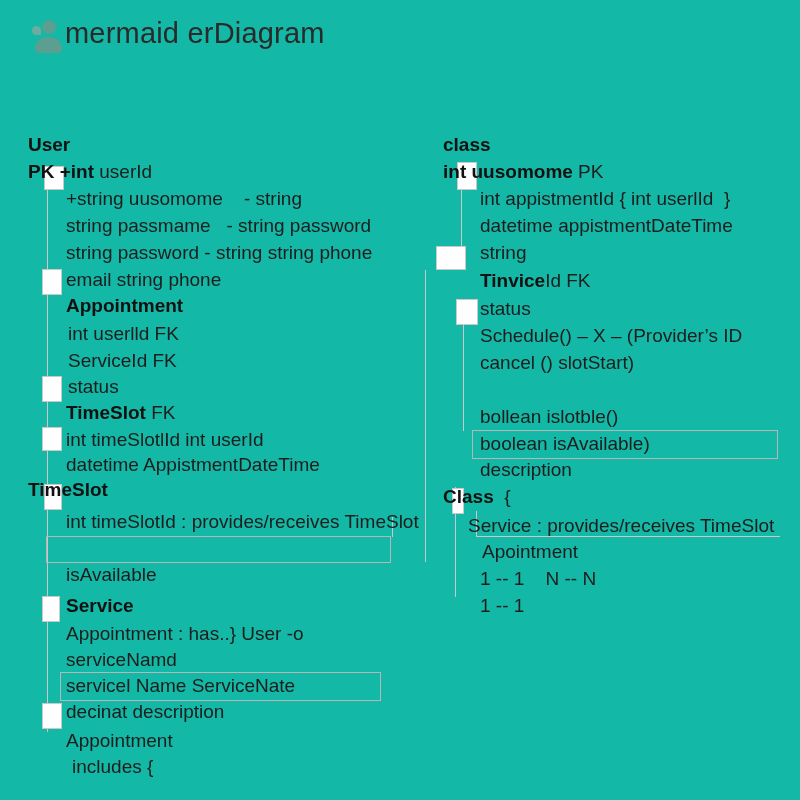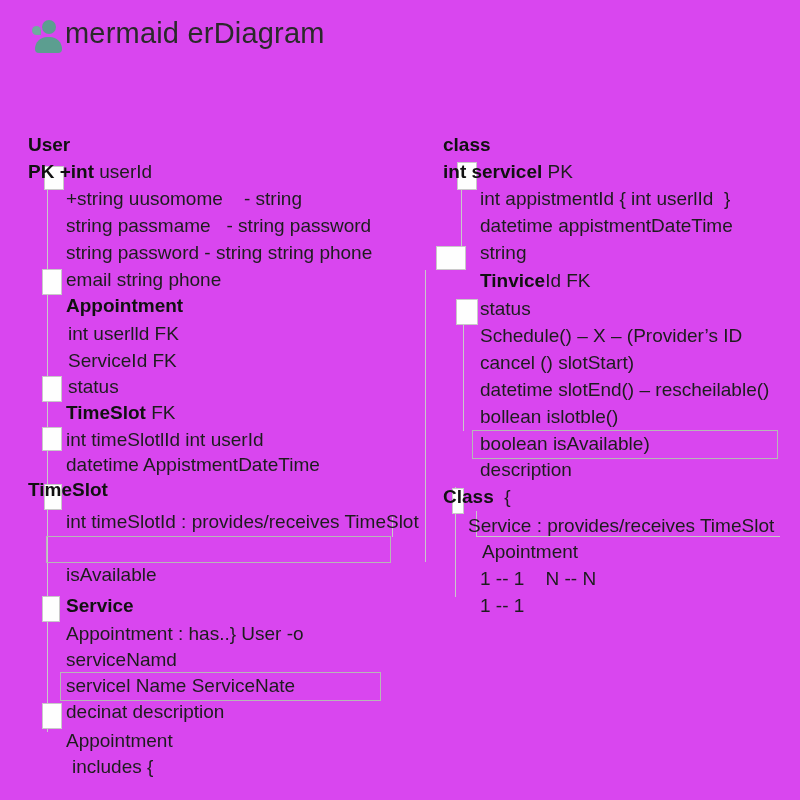"mermaid erDiagram" .canvas { background: #d946ef -> #14b8a6 }
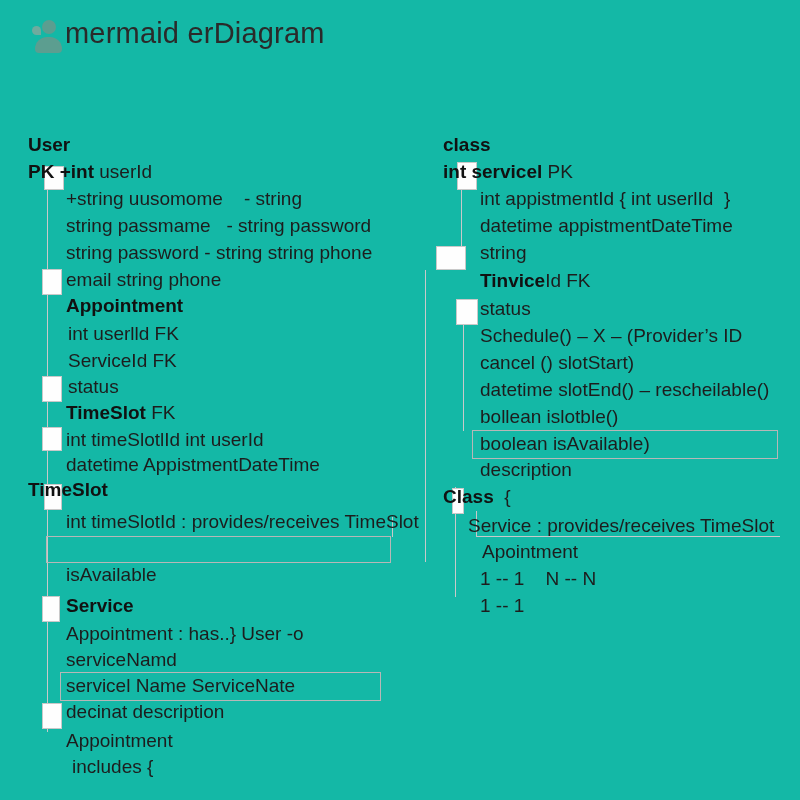"int servicel" span.b { text: servicel -> uusomome }
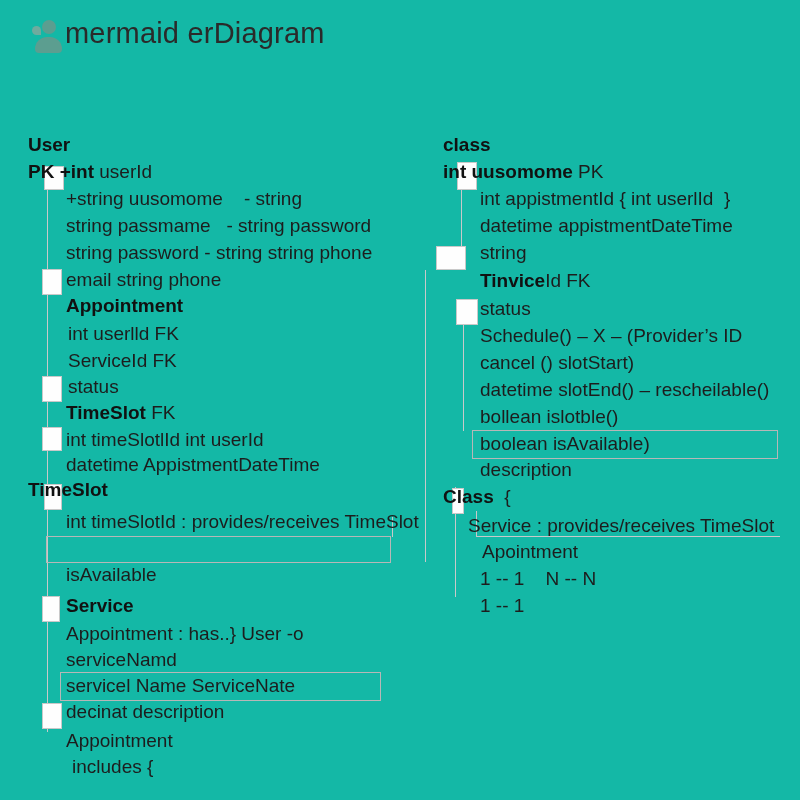"datetime slotEnd() – rescheilable()" div.row { html: <div><span>datetime slotEnd() – rescheilable()</span></div> -> none }
